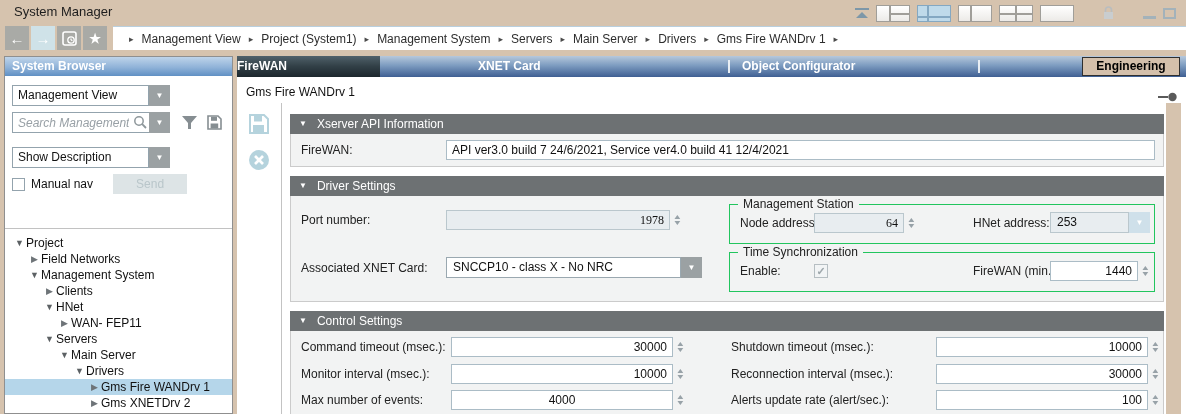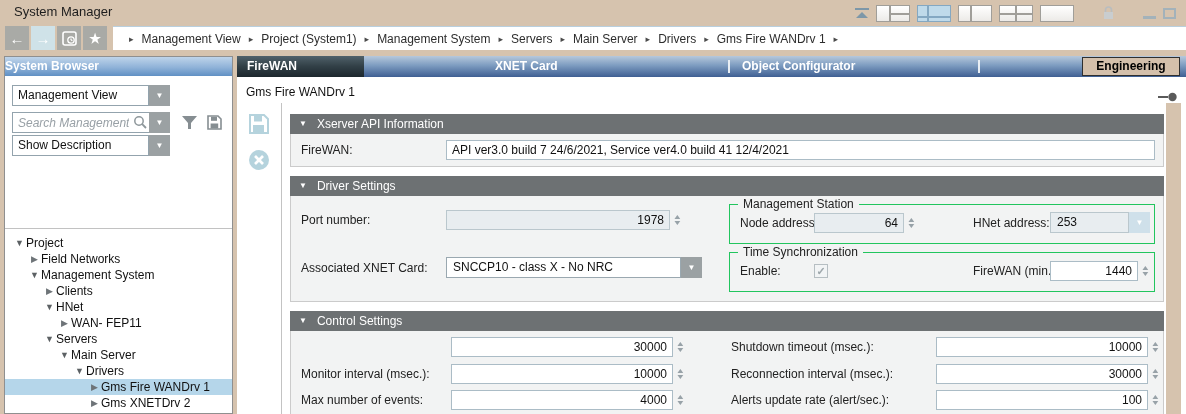"System Browser" .sb-header { padding-left: none -> 7px }
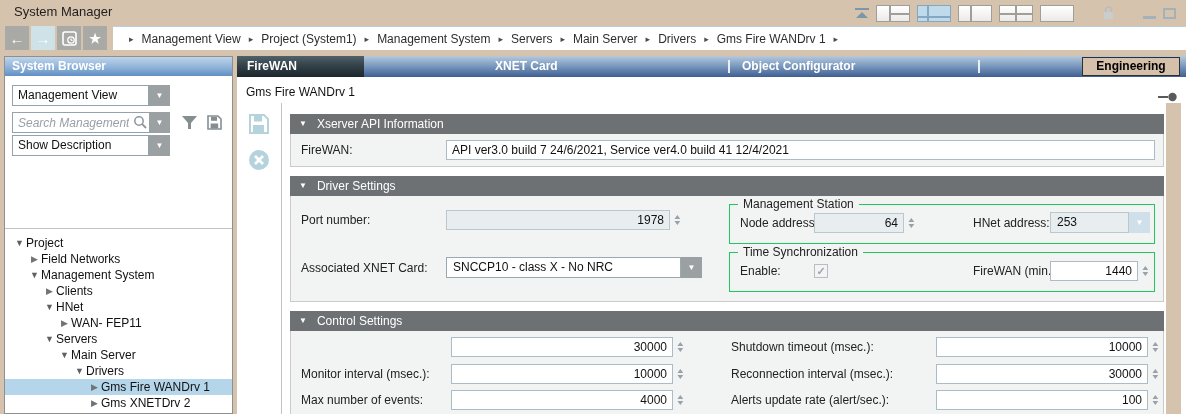"FireWAN" .tab-active { padding-left: 10px -> none; width: 127px -> 143px }
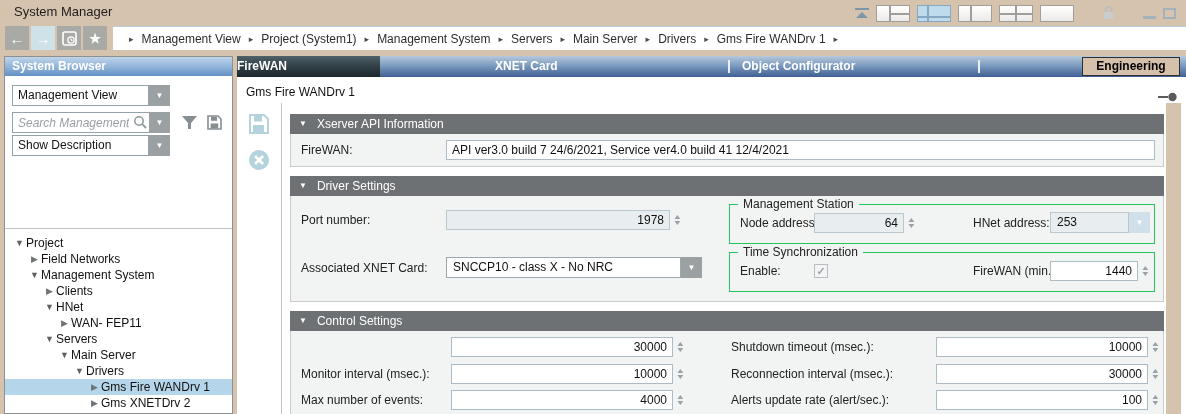"XNET Card" .tab-xnet { left: 258px -> 241px }
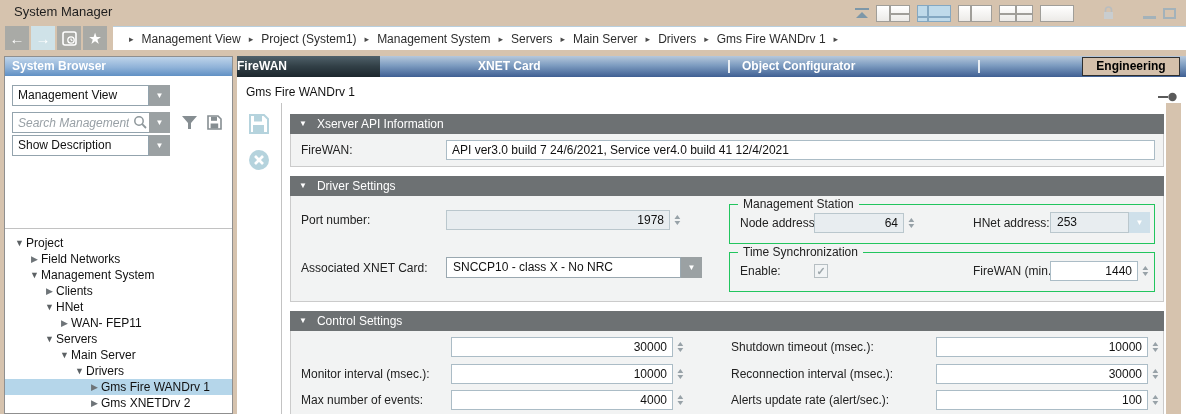"Show Description" div.combo-s { margin-top: 2px -> 14px }
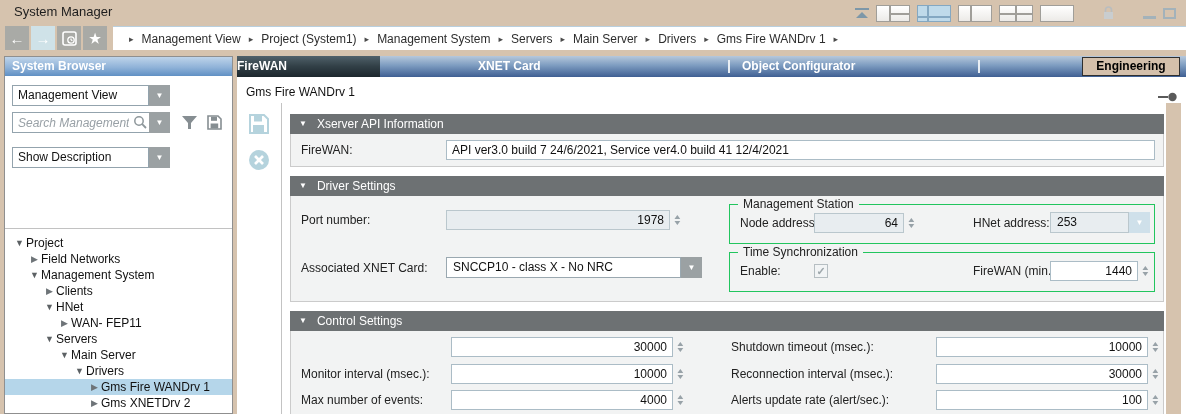"Manual nav" div.manual-row { html: none -> <div> <div></div> <span>Manual nav</span> <div>Send</div> </div> }
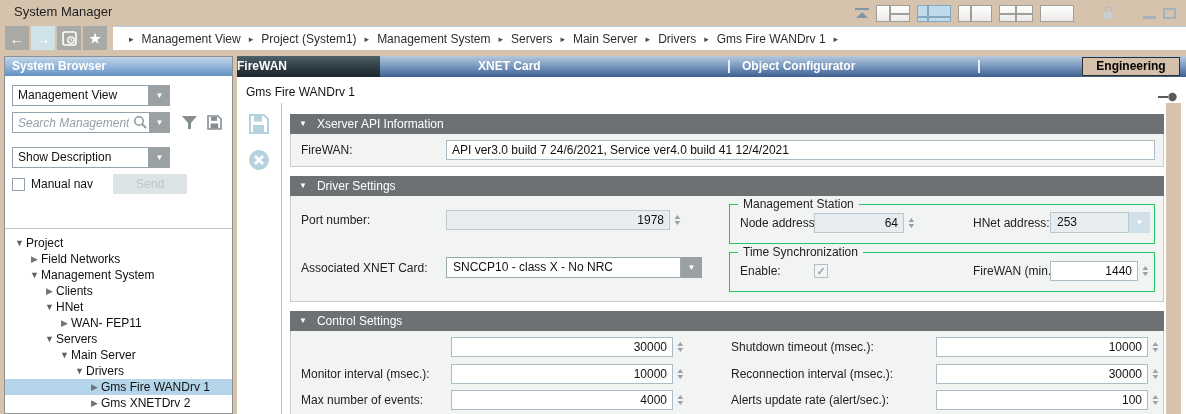"1978" .input.dis { font-family: none -> Liberation Serif, serif }
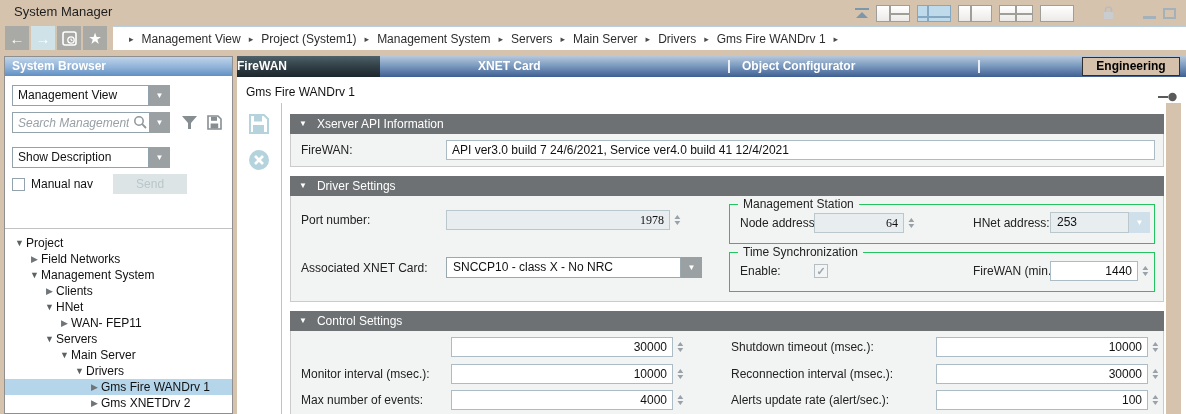"Command timeout (msec.):" div.flabel { html: none -> <div>Command timeout (msec.):</div> }
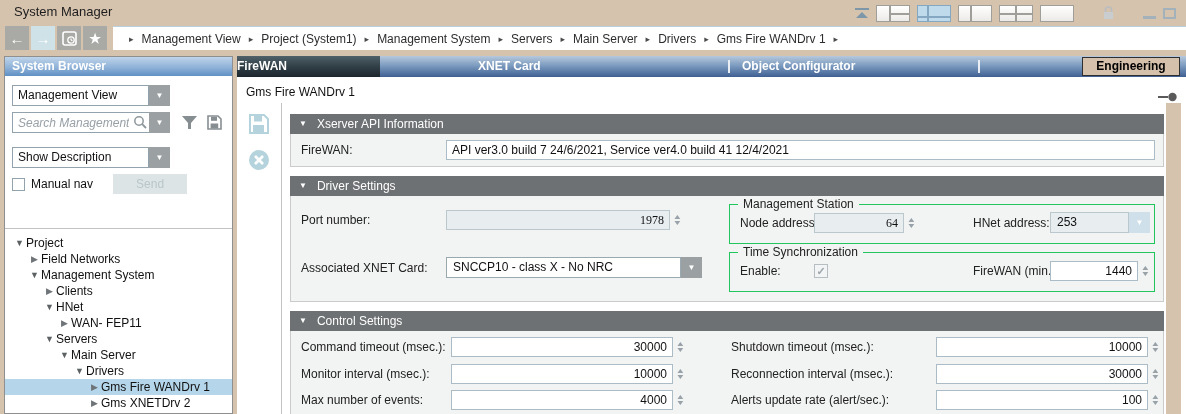"4000" input.input { text-align: none -> center }
